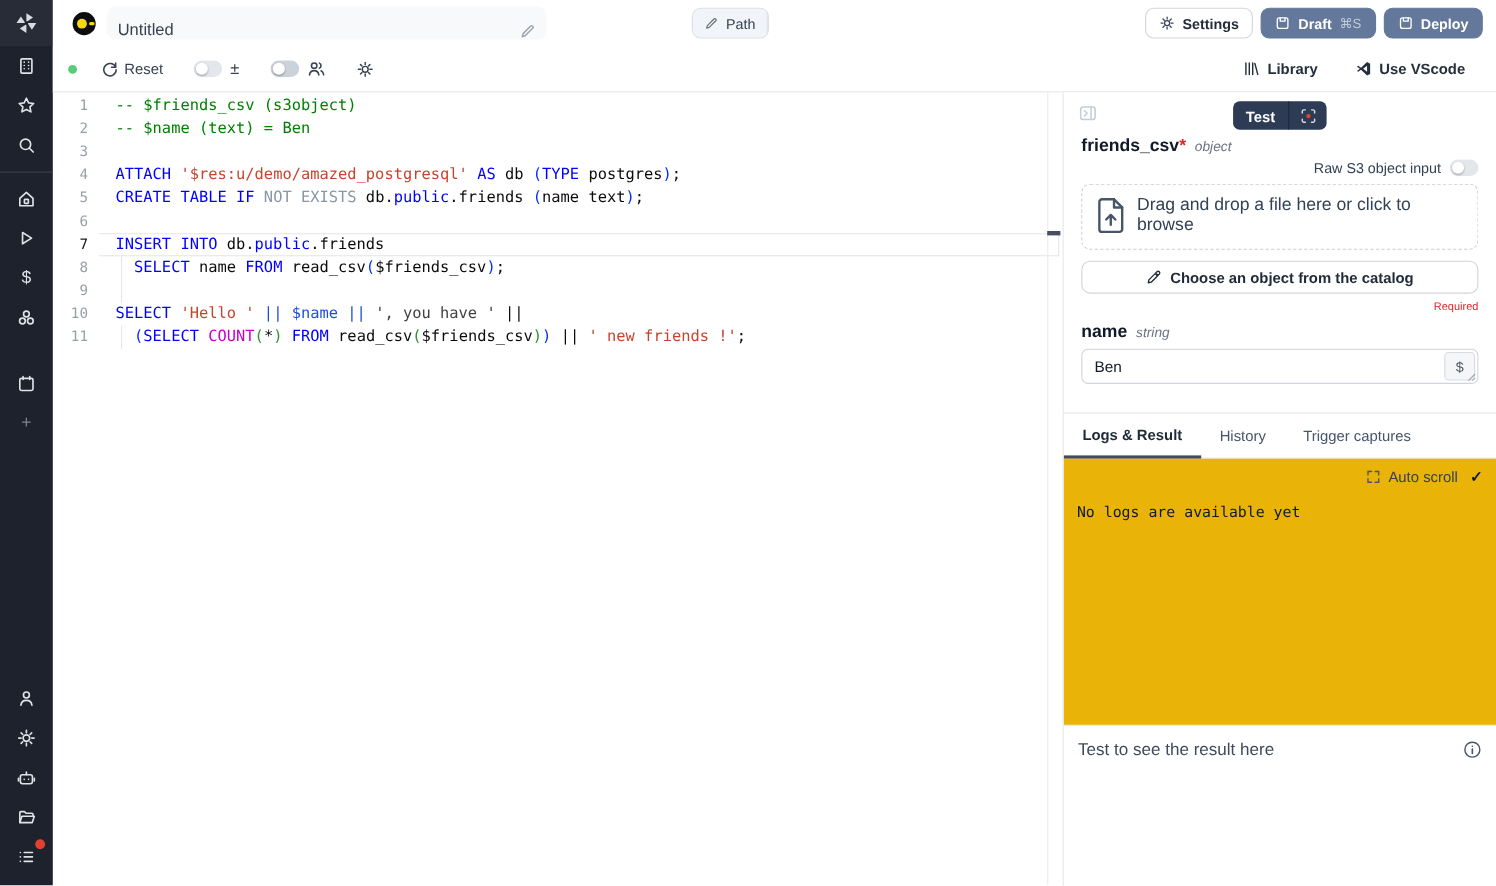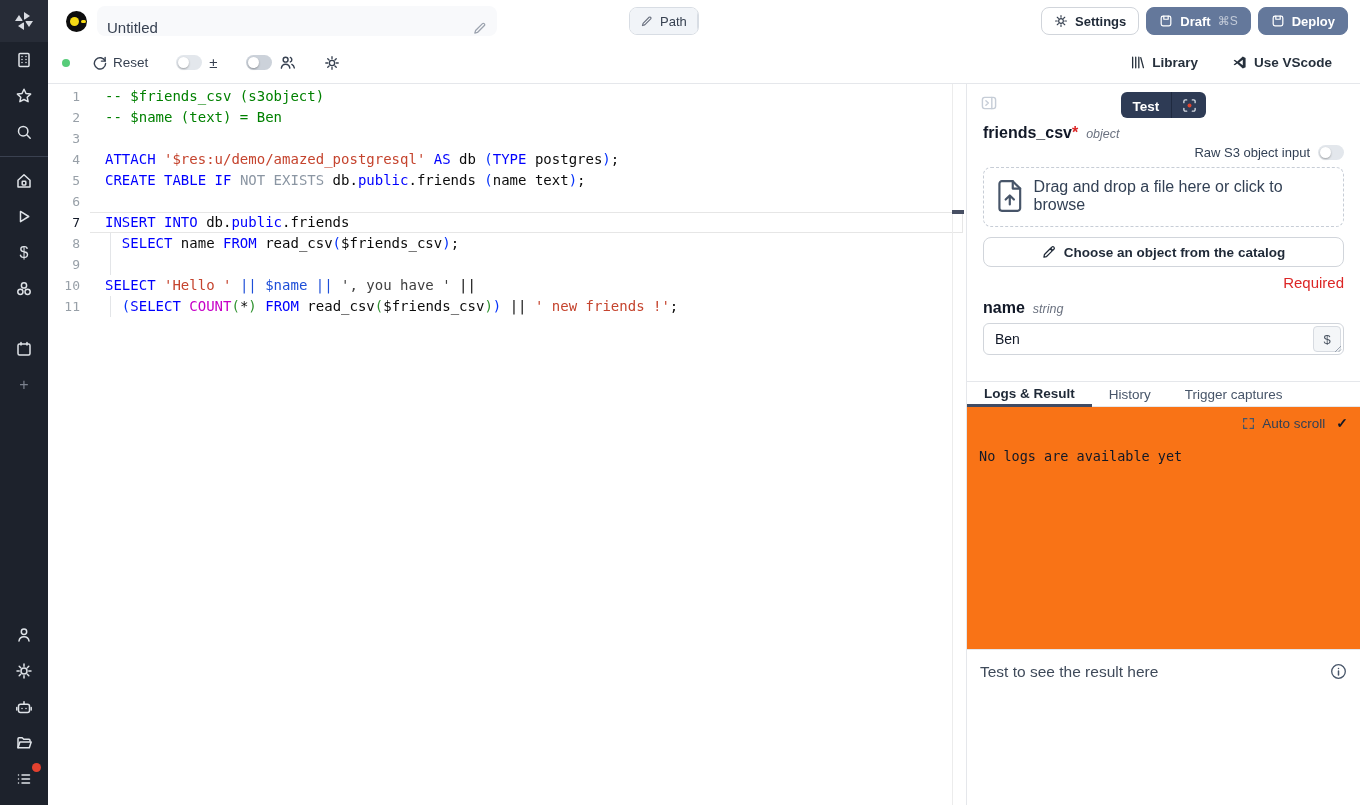"Required" .required-label { font-size: 15px -> 10px }
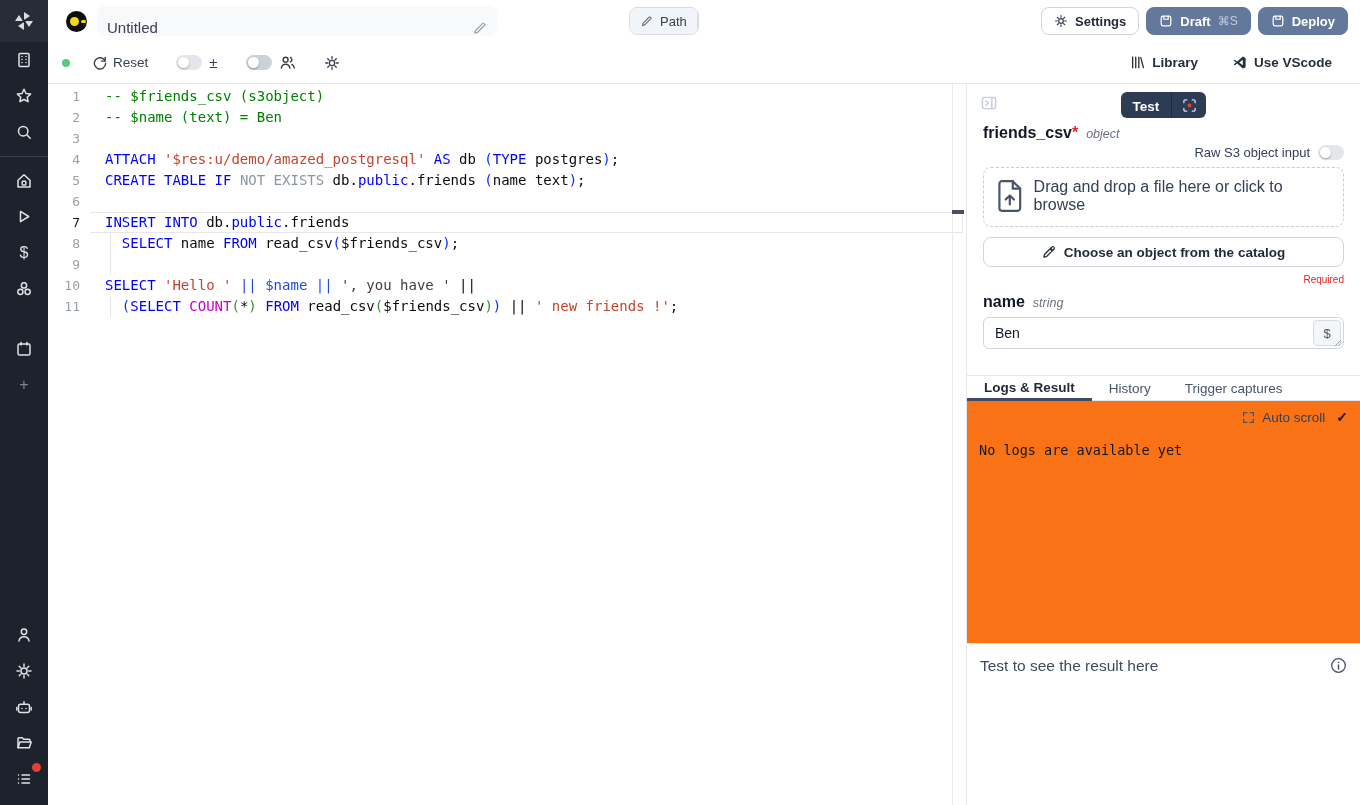"Logs & Result" .tabs { height: 26px -> 42px }
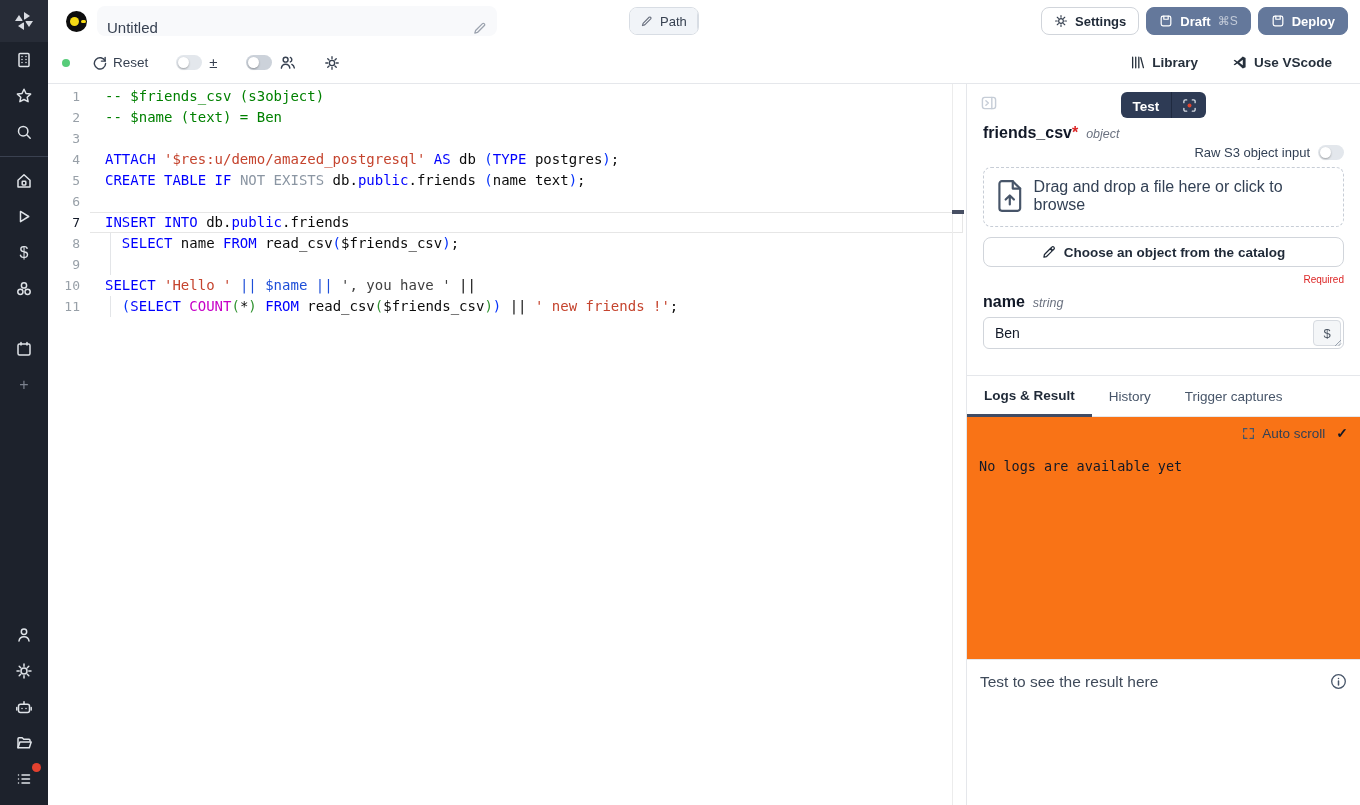"Auto scroll" .logs-panel { background: #f97316 -> #eab308 }
